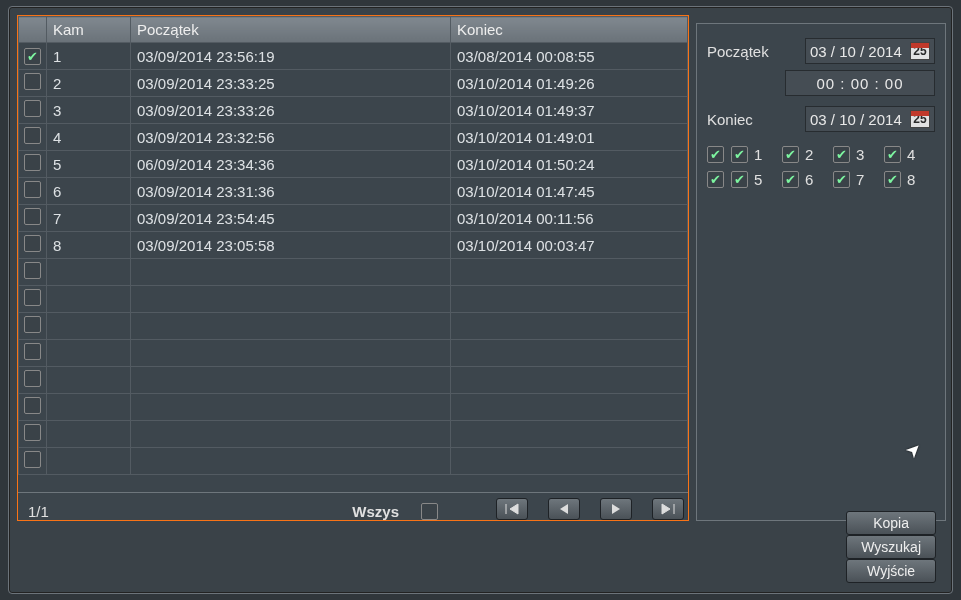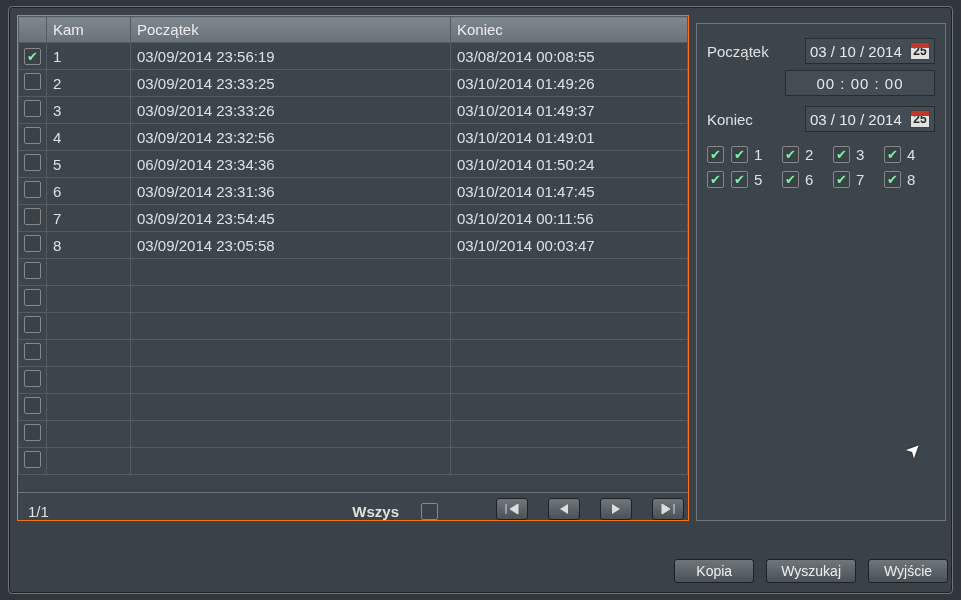"Kopia" .btn-row { flex-direction: none -> column; gap: 12px -> 0; right: 4px -> 16px }
